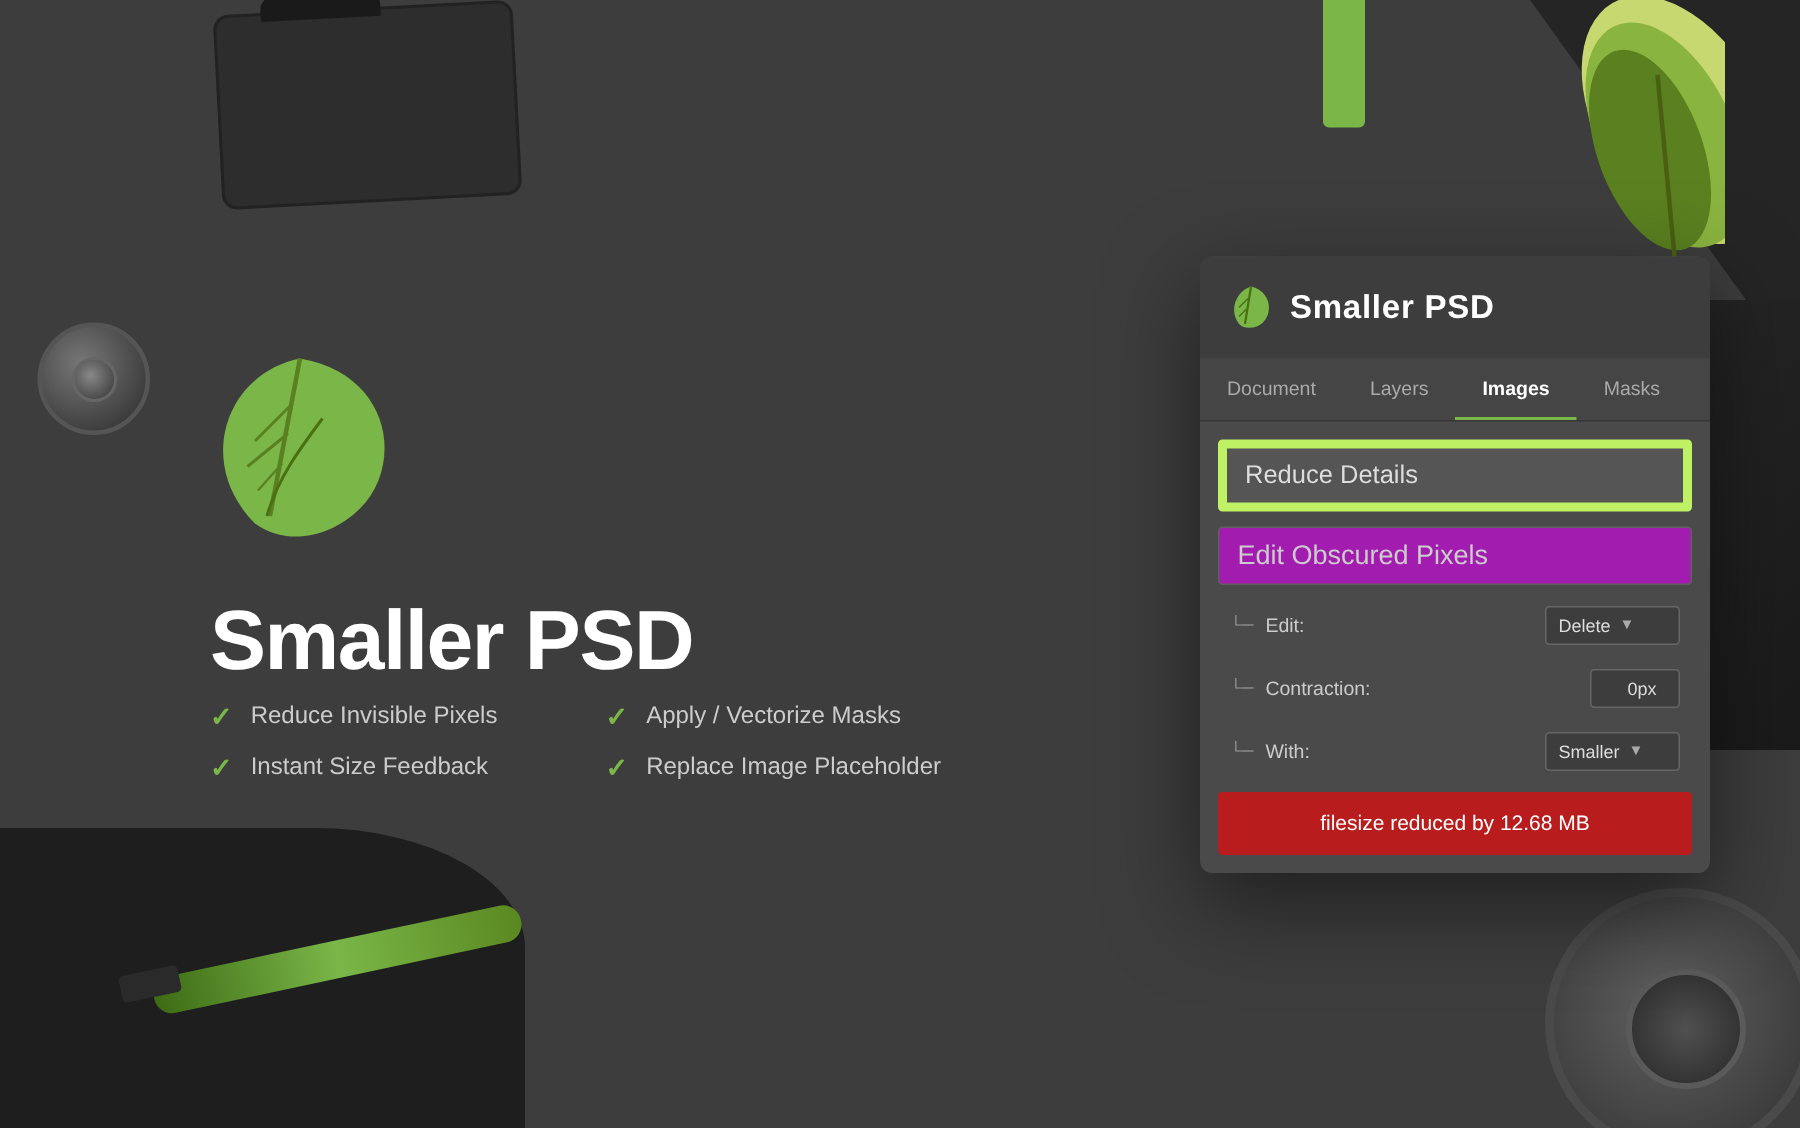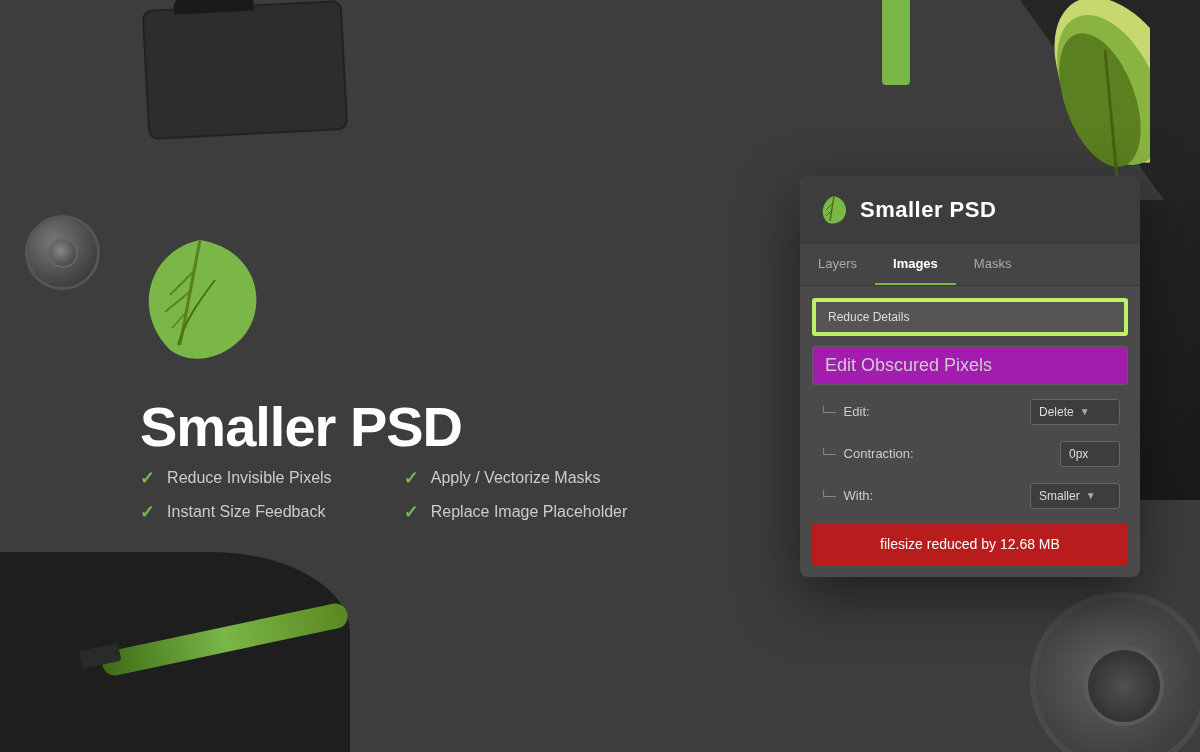"Document" div.tab { html: none -> <div>Document</div> }
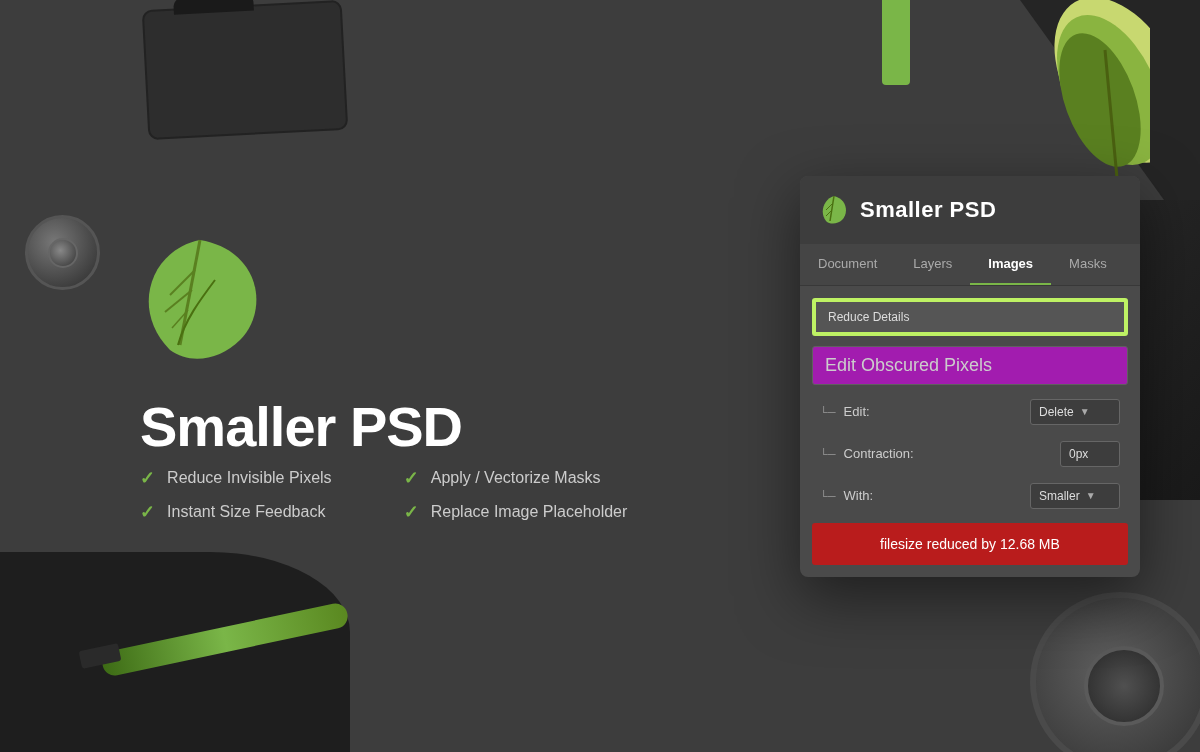"Reduce Details" .section-header { border: 4px solid #bef264 -> 6px solid #bef264; font-size: 12px -> 17px }
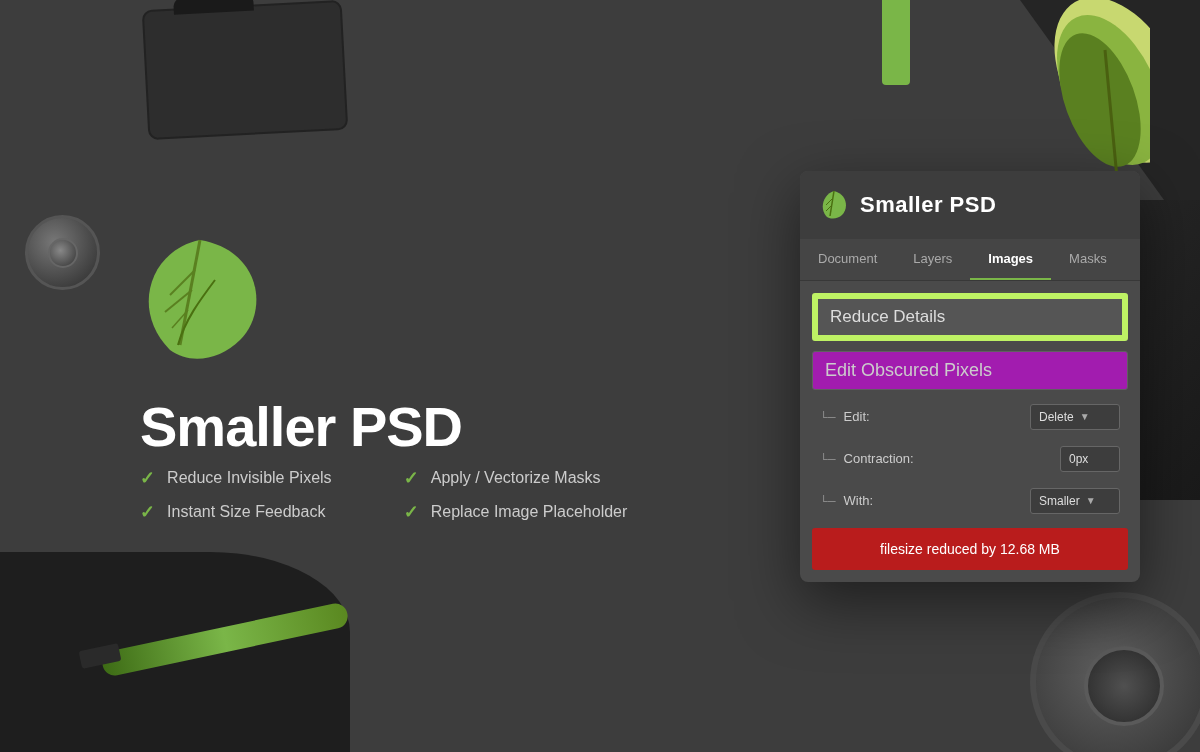"0px" .input-box { padding: 5px 8px -> 5px 24px }
